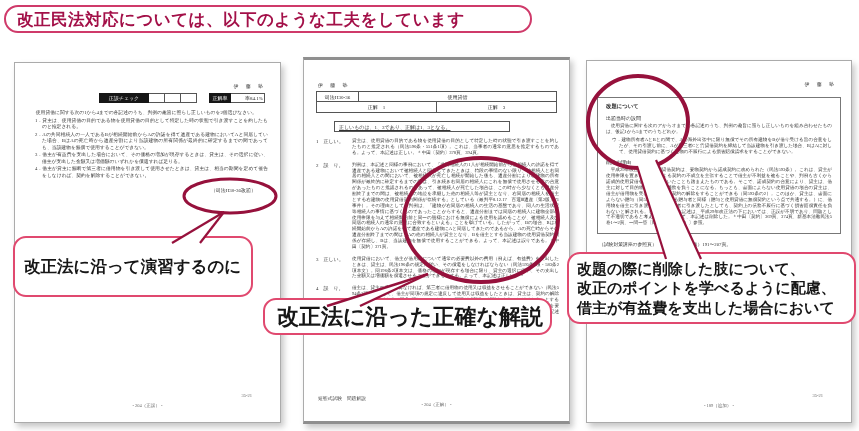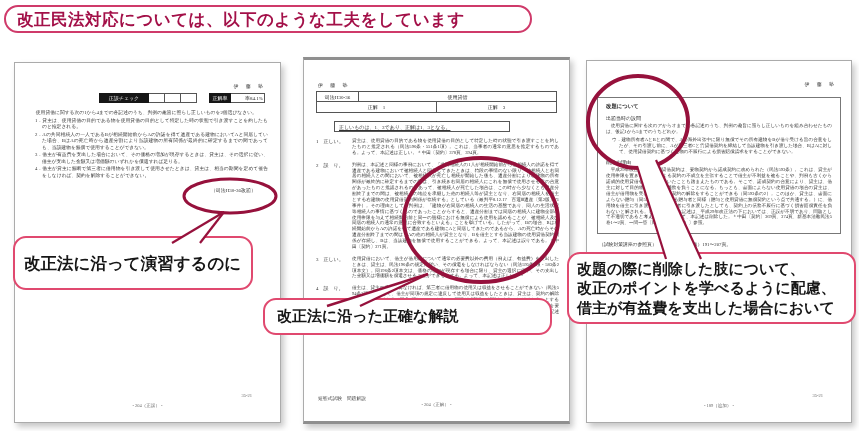"改正法に沿って演習するのに" #bubble1 { height: 54px -> 61px }
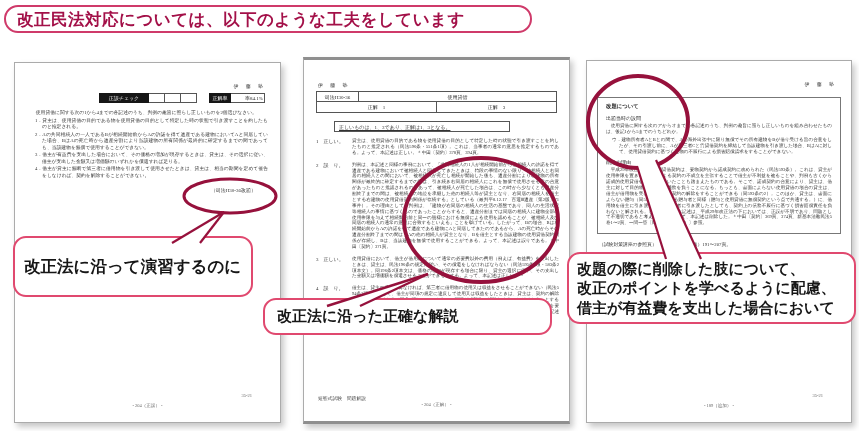"改正法に沿った正確な解説" #bubble2 { font-size: 15px -> 22px }
